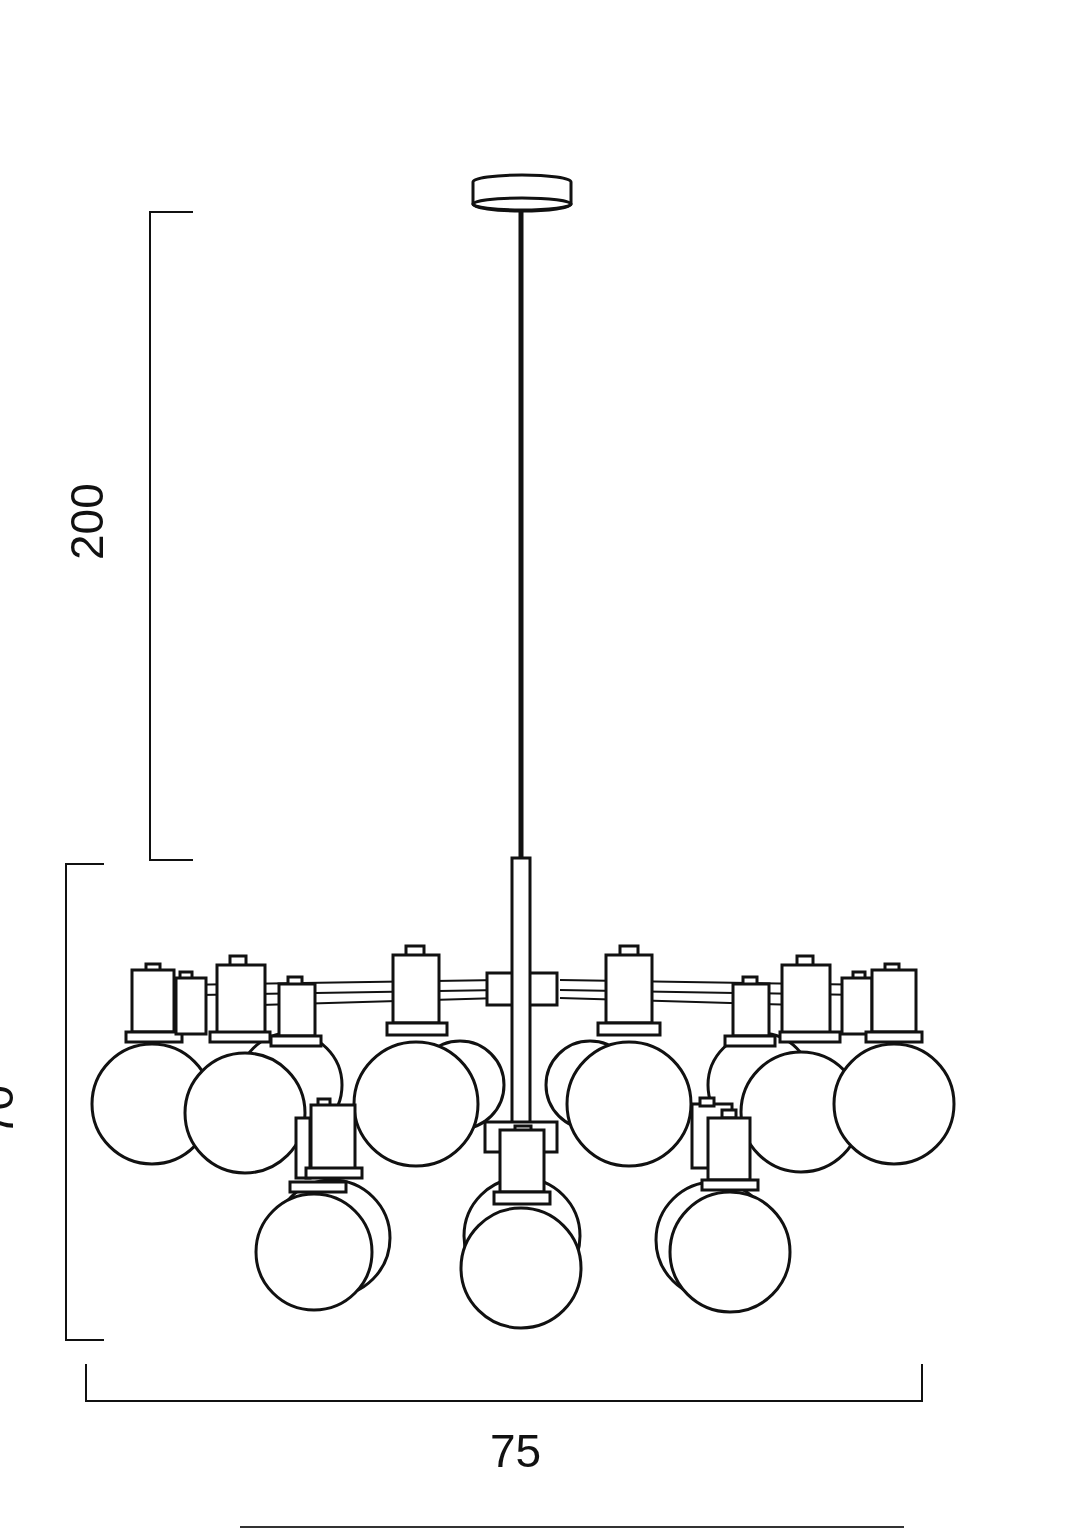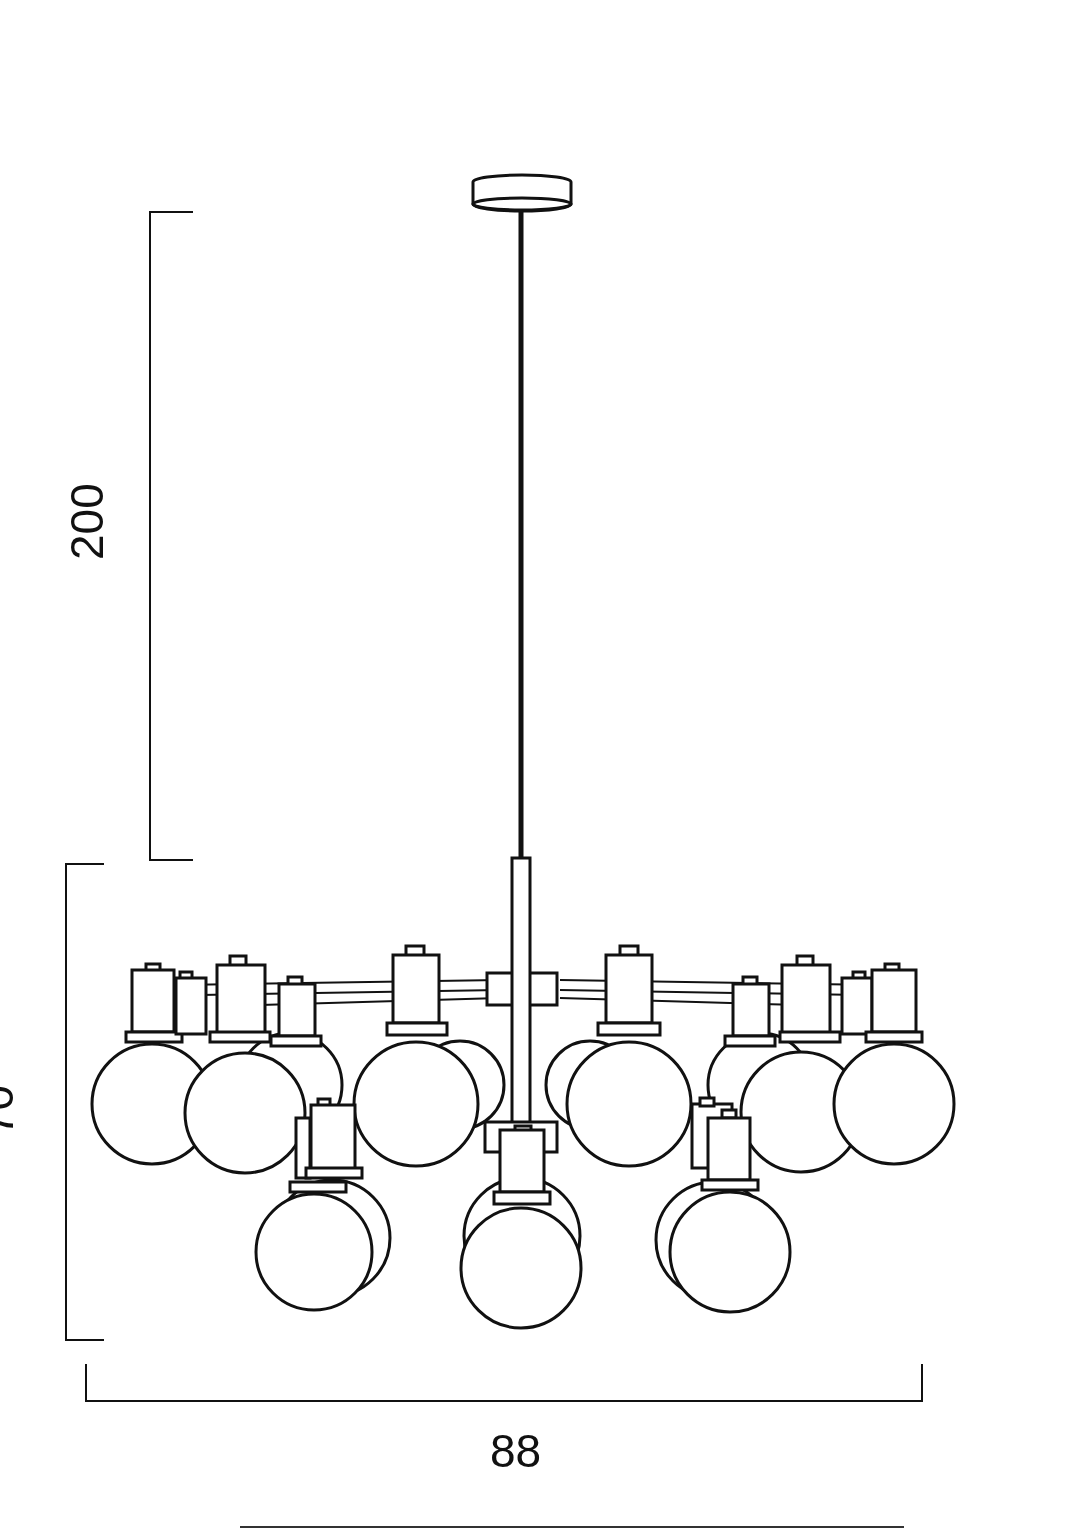"88" div.label { text: 88 -> 75 }
